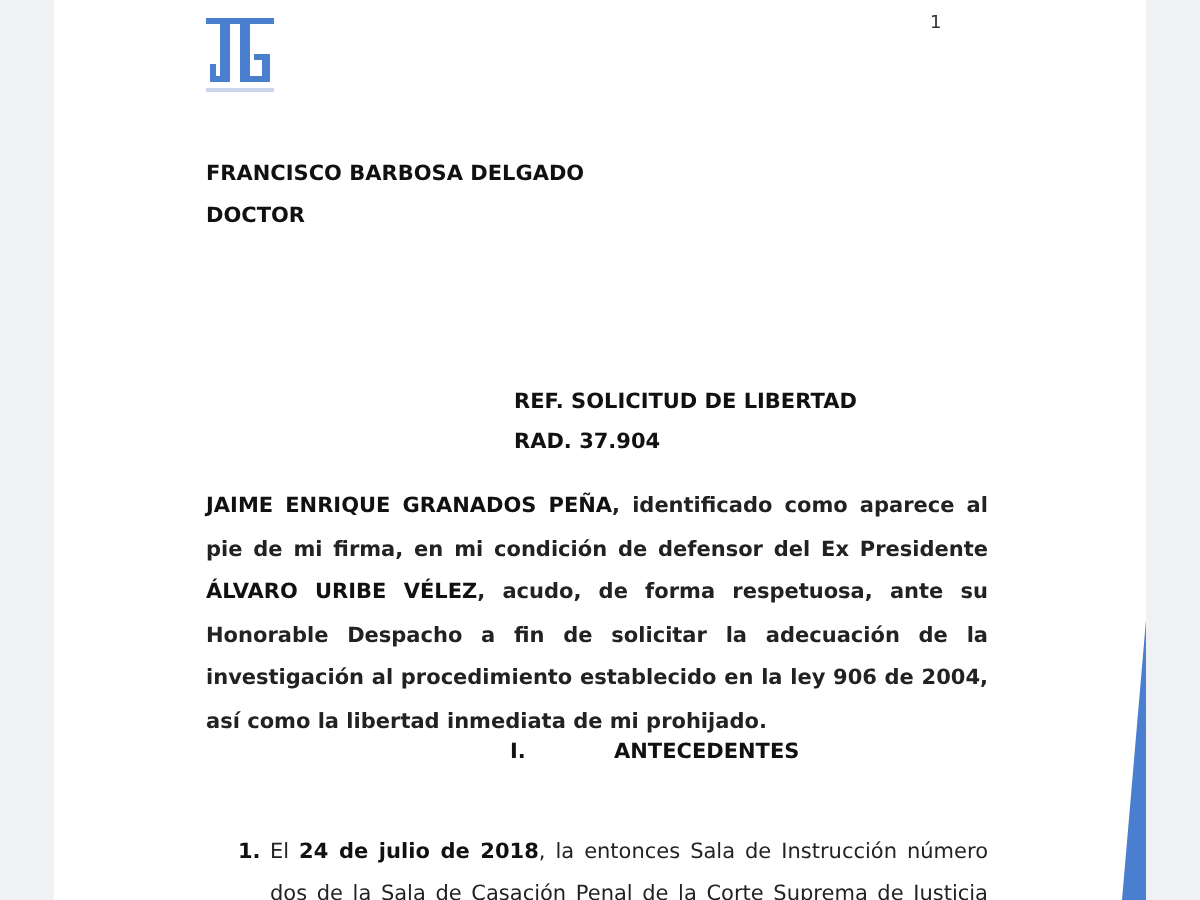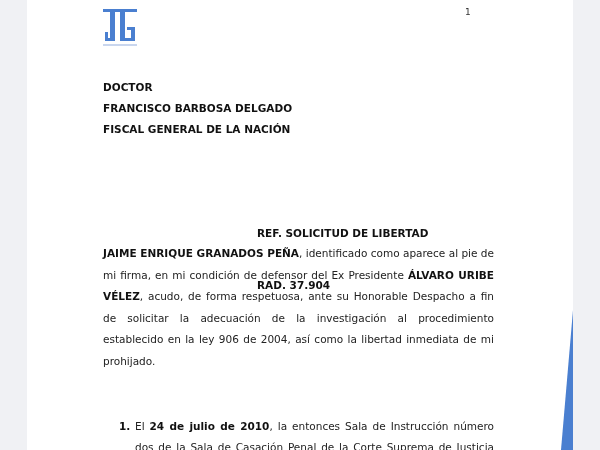"DOCTOR" div { order: before "FRANCISCO BARBOSA DELGADO" -> after "FRANCISCO BARBOSA DELGADO" }
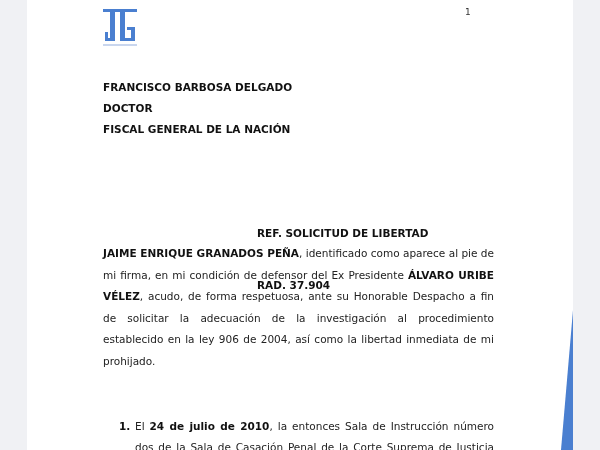"FISCAL GENERAL DE LA NACIÓN" div { html: <div>FISCAL GENERAL DE LA NACIÓN</div> -> none }
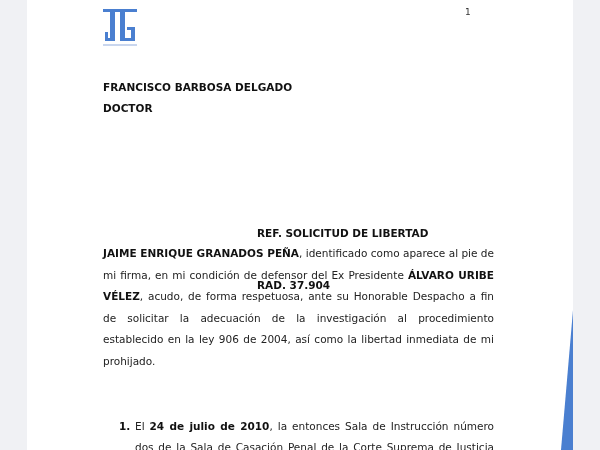"REF. SOLICITUD DE LIBERTAD" .ref div { margin-top: 32px -> none }
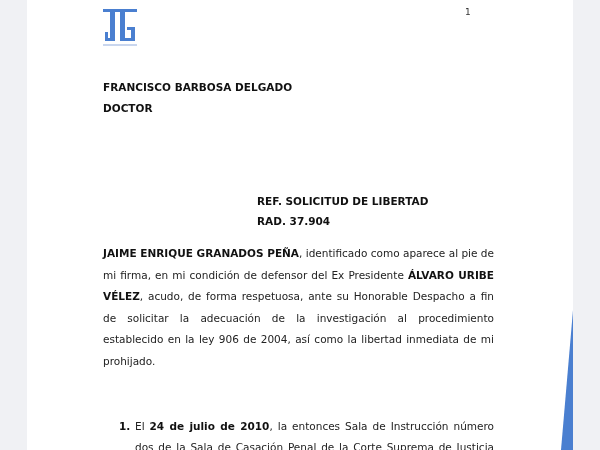"JAIME ENRIQUE GRANADOS PEÑA," .paragraph { font-weight: none -> bold }
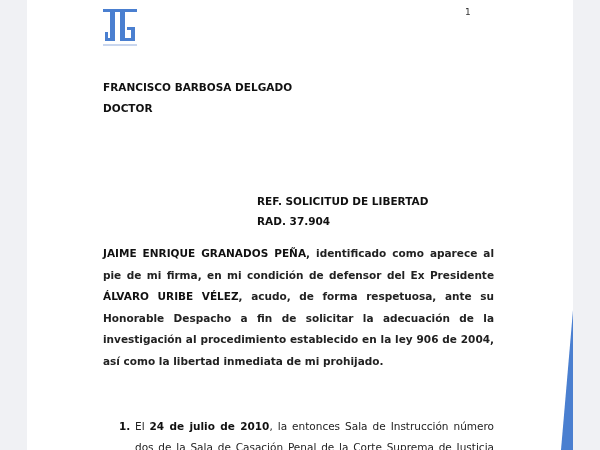"I. ANTECEDENTES" div.section-heading { html: none -> <div> <span>I.</span><span>ANTECEDENTES</span> </div> }
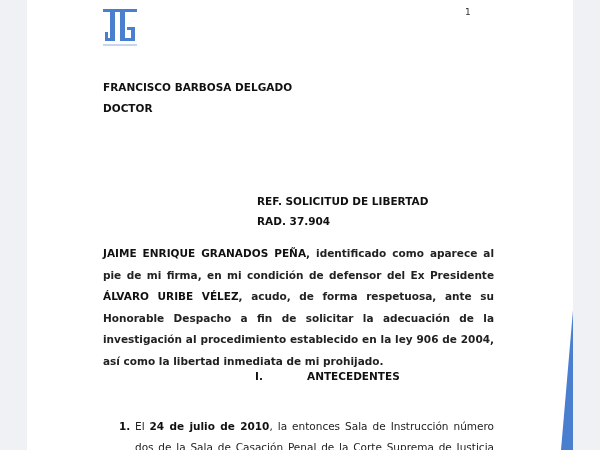"24 de julio de 2010" b { text: 2010 -> 2018 }
